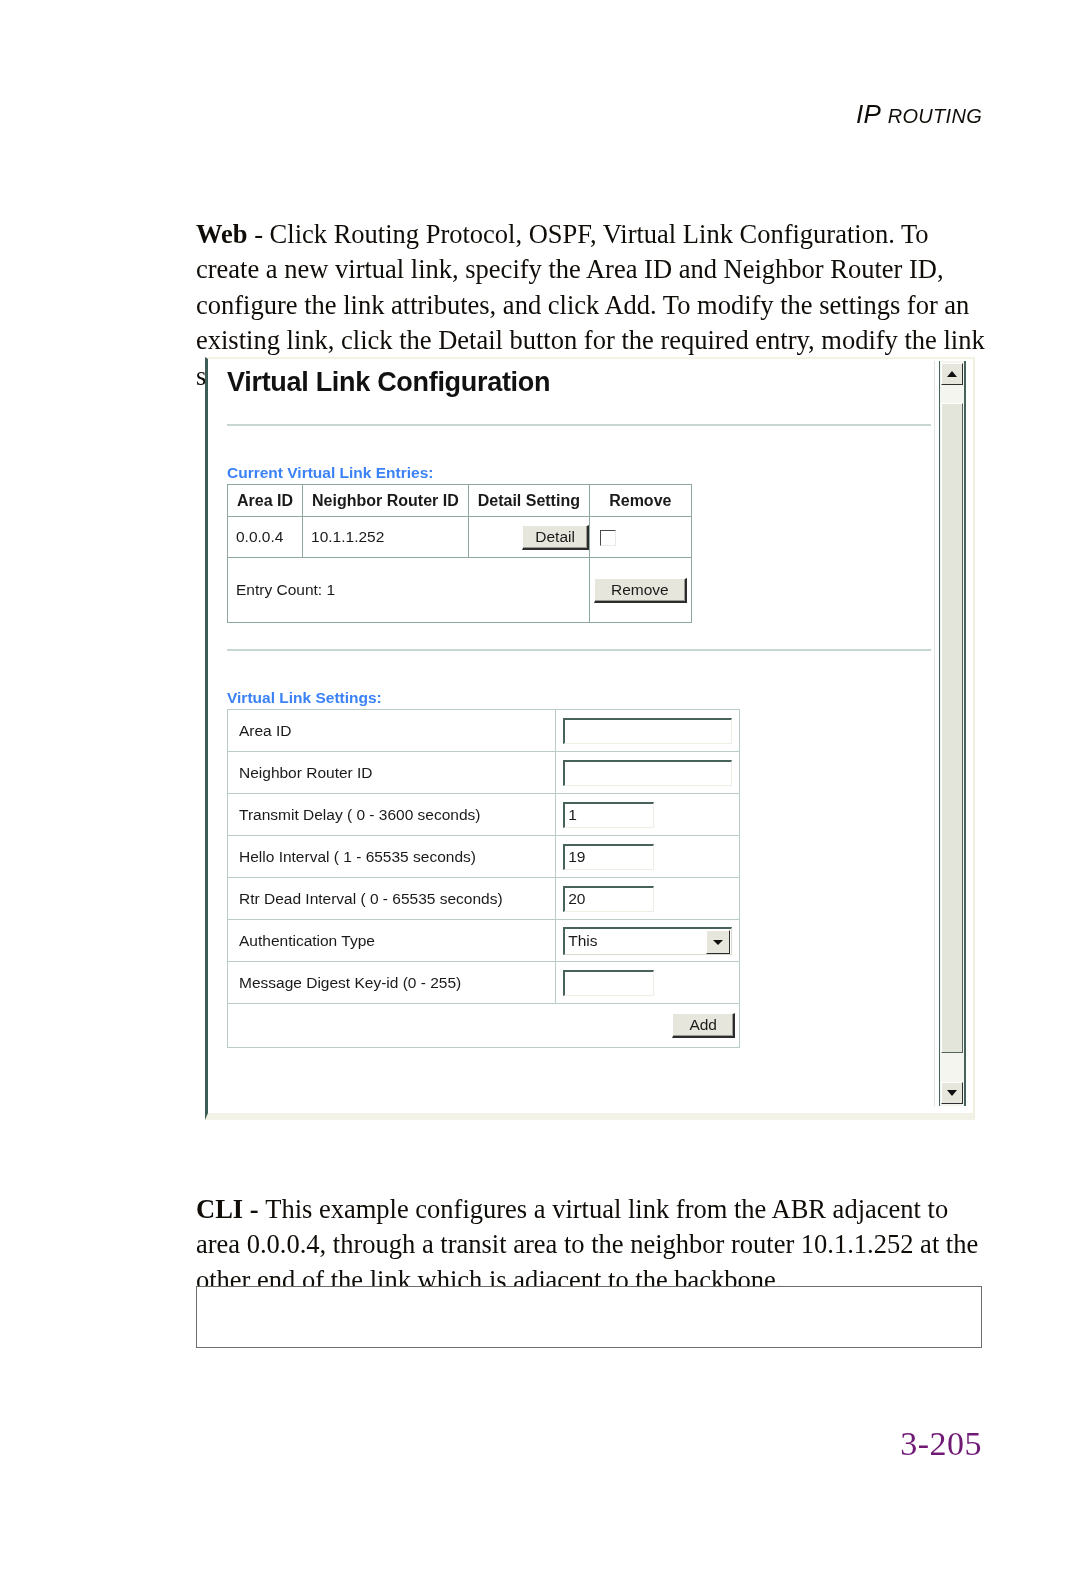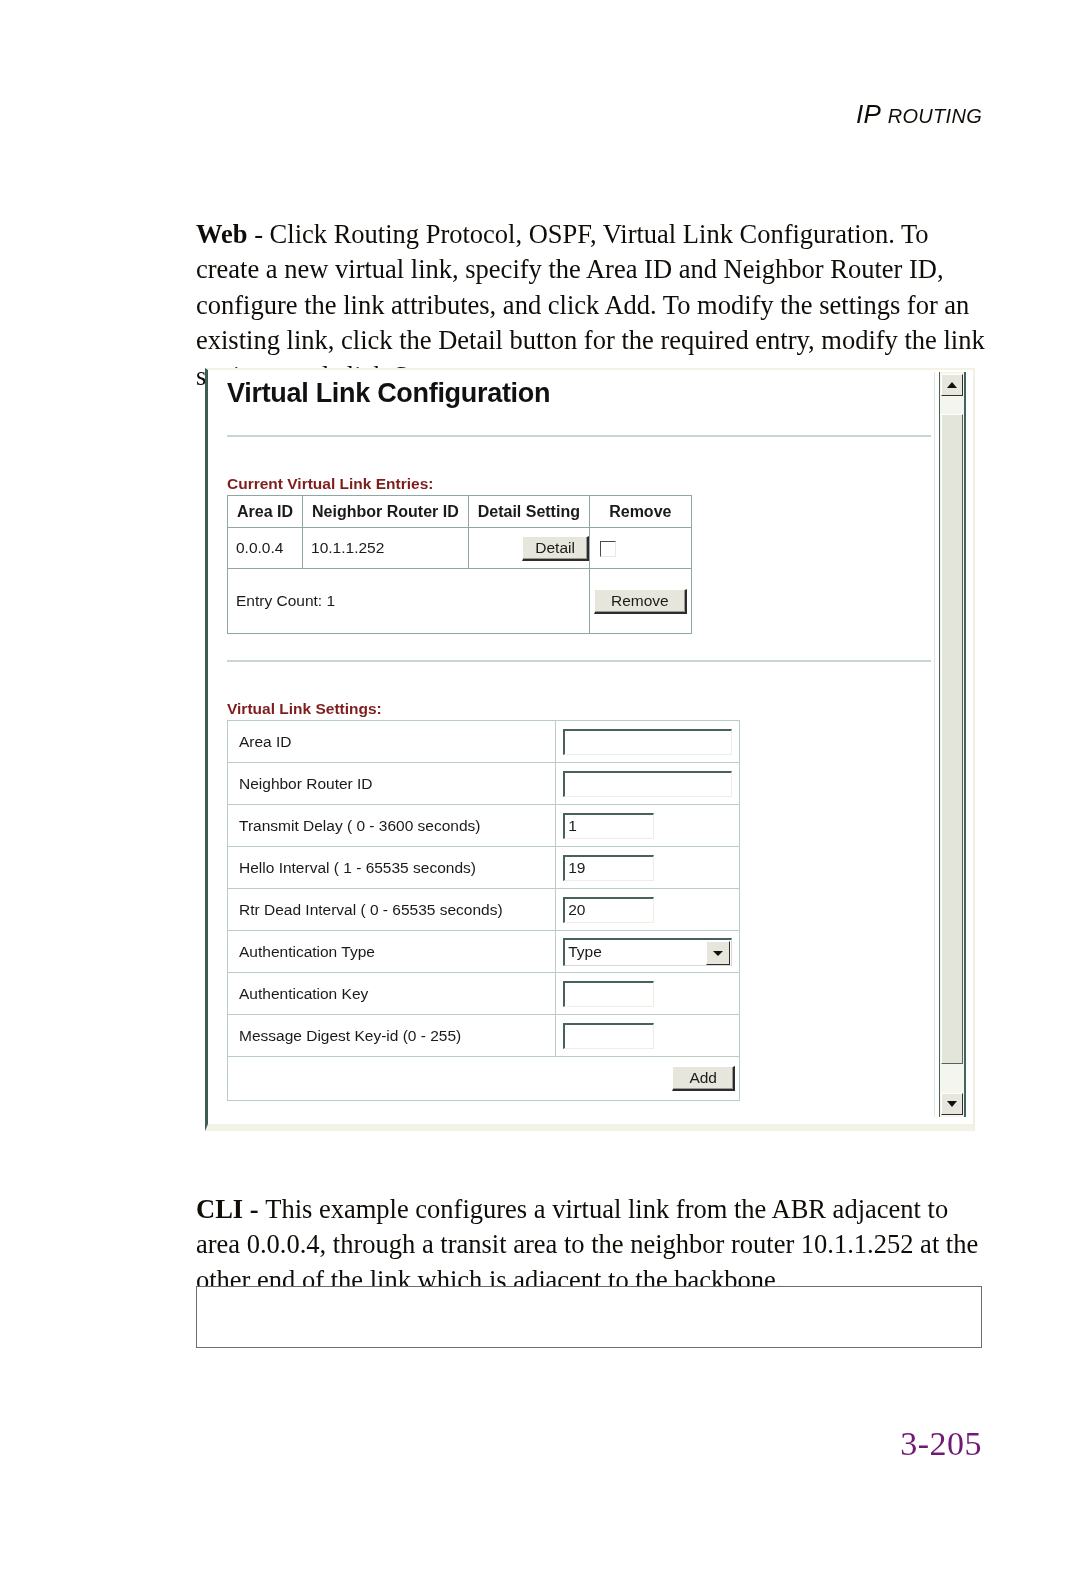"Virtual Link Configuration" .screenshot { top: 368px -> 357px }
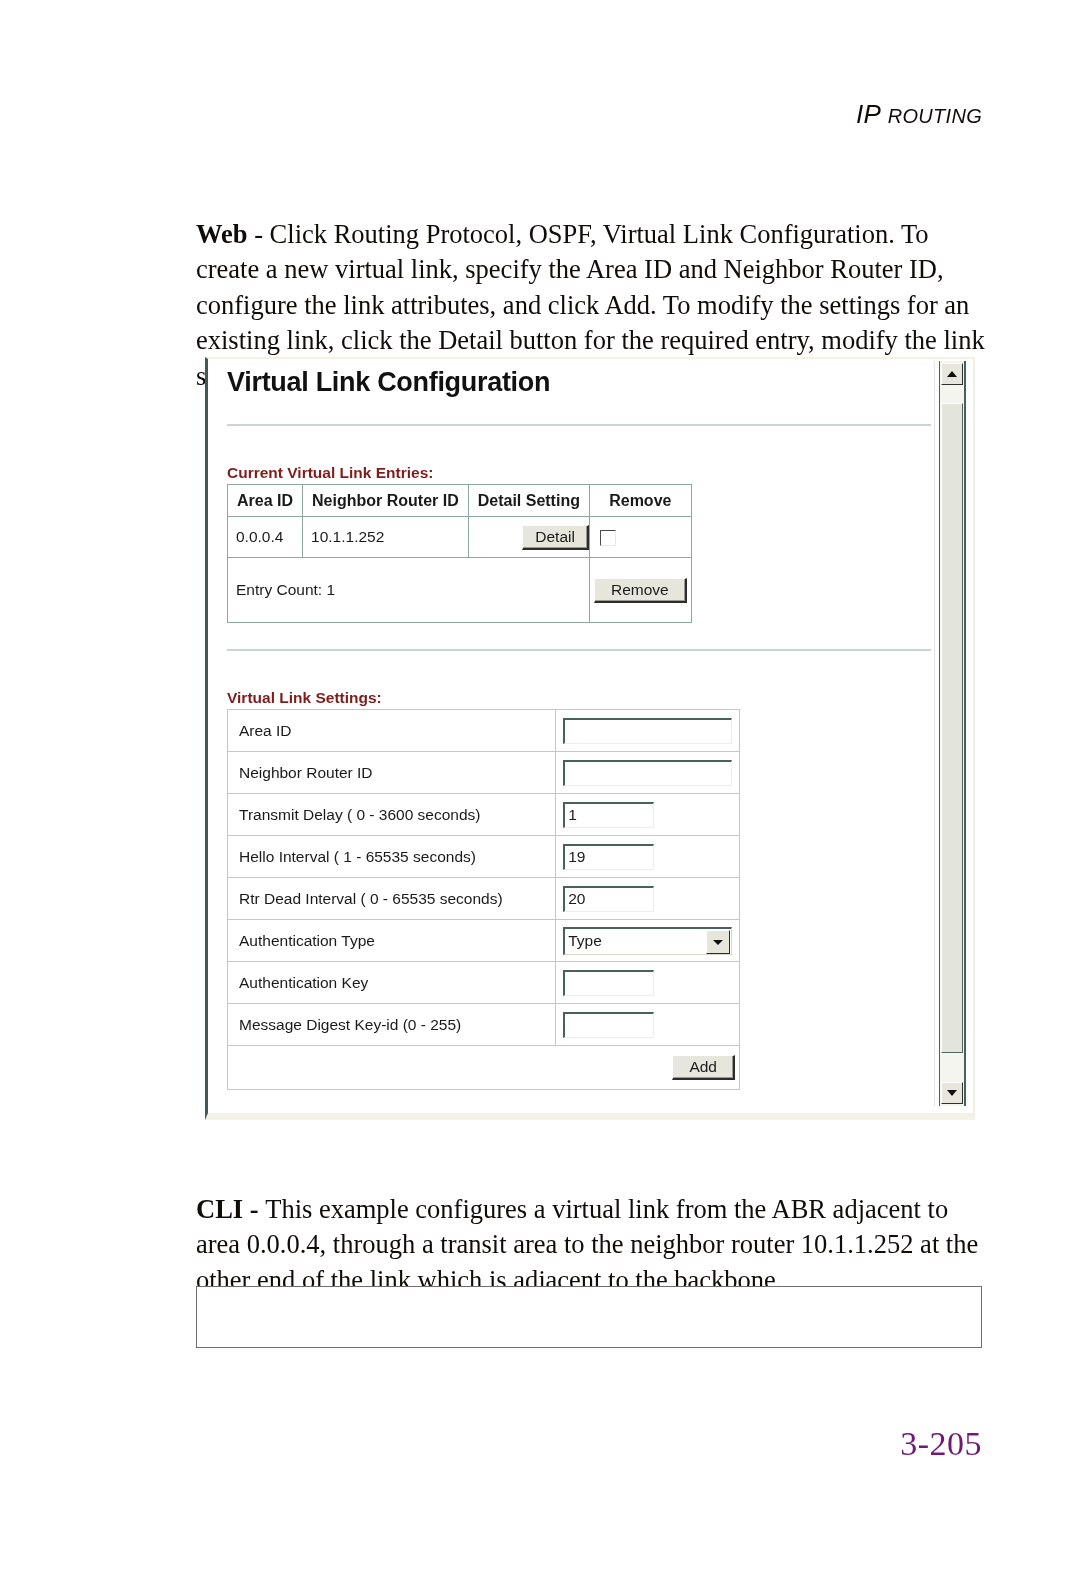"Current Virtual Link Entries:" .section-label { color: #7f1d1d -> #3b82f6 }
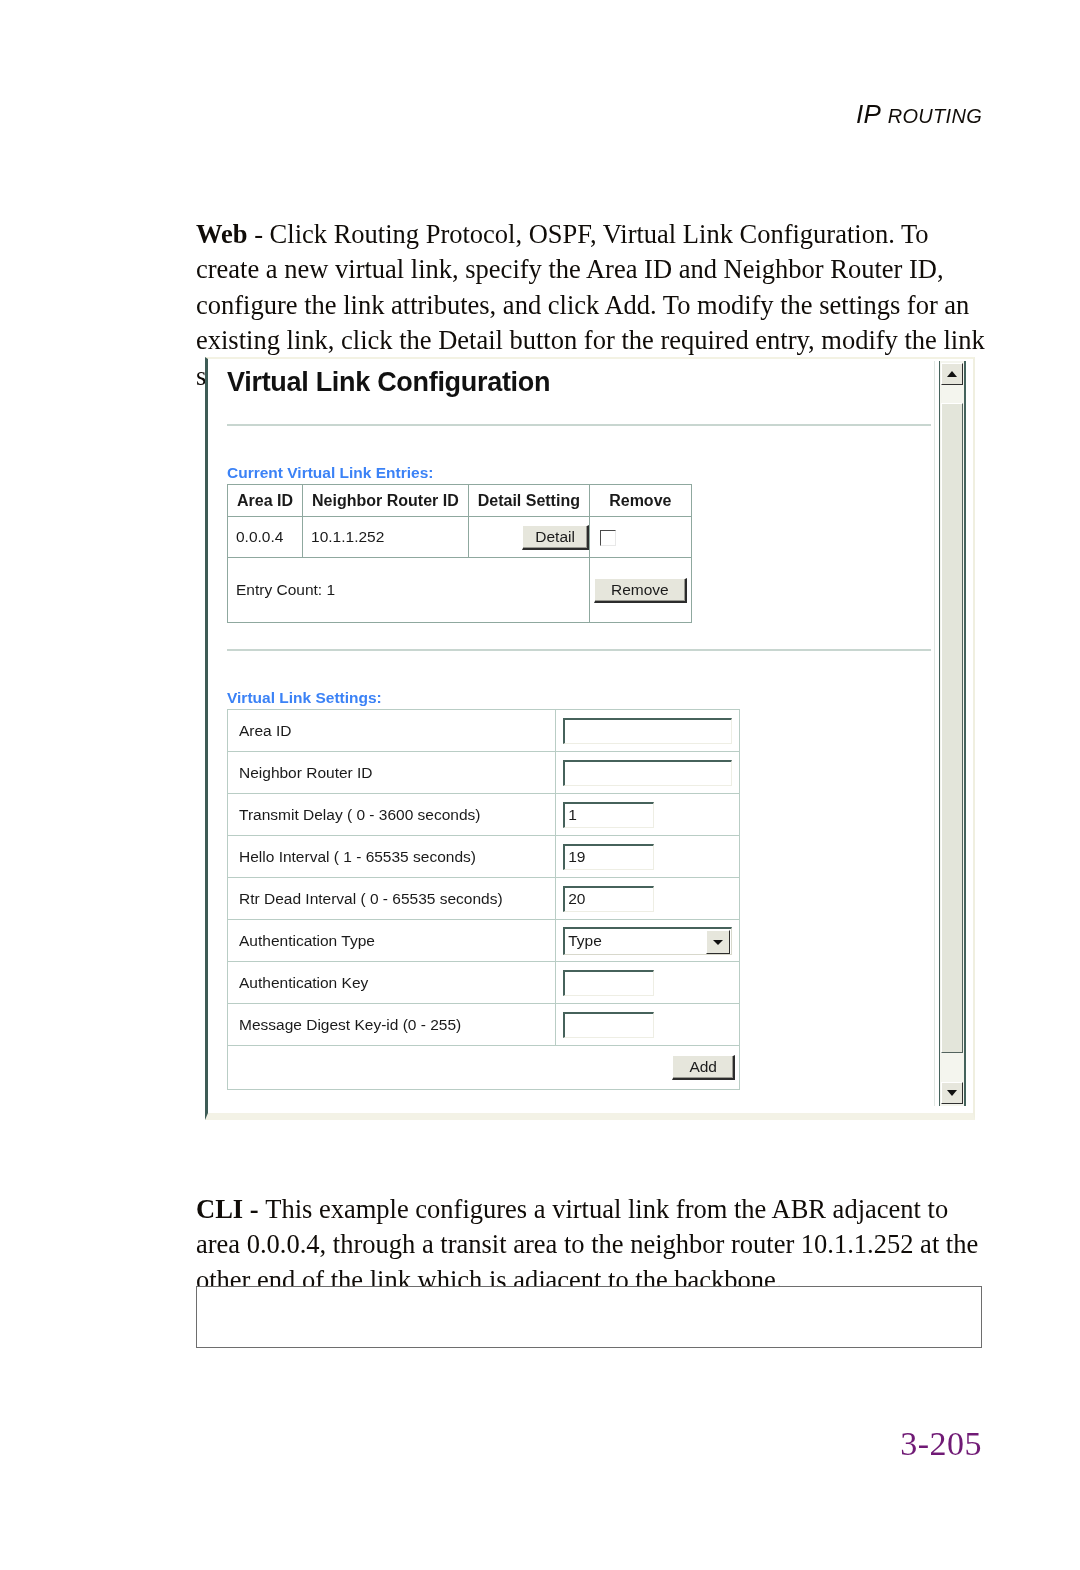"Type" span { text: Type -> This }
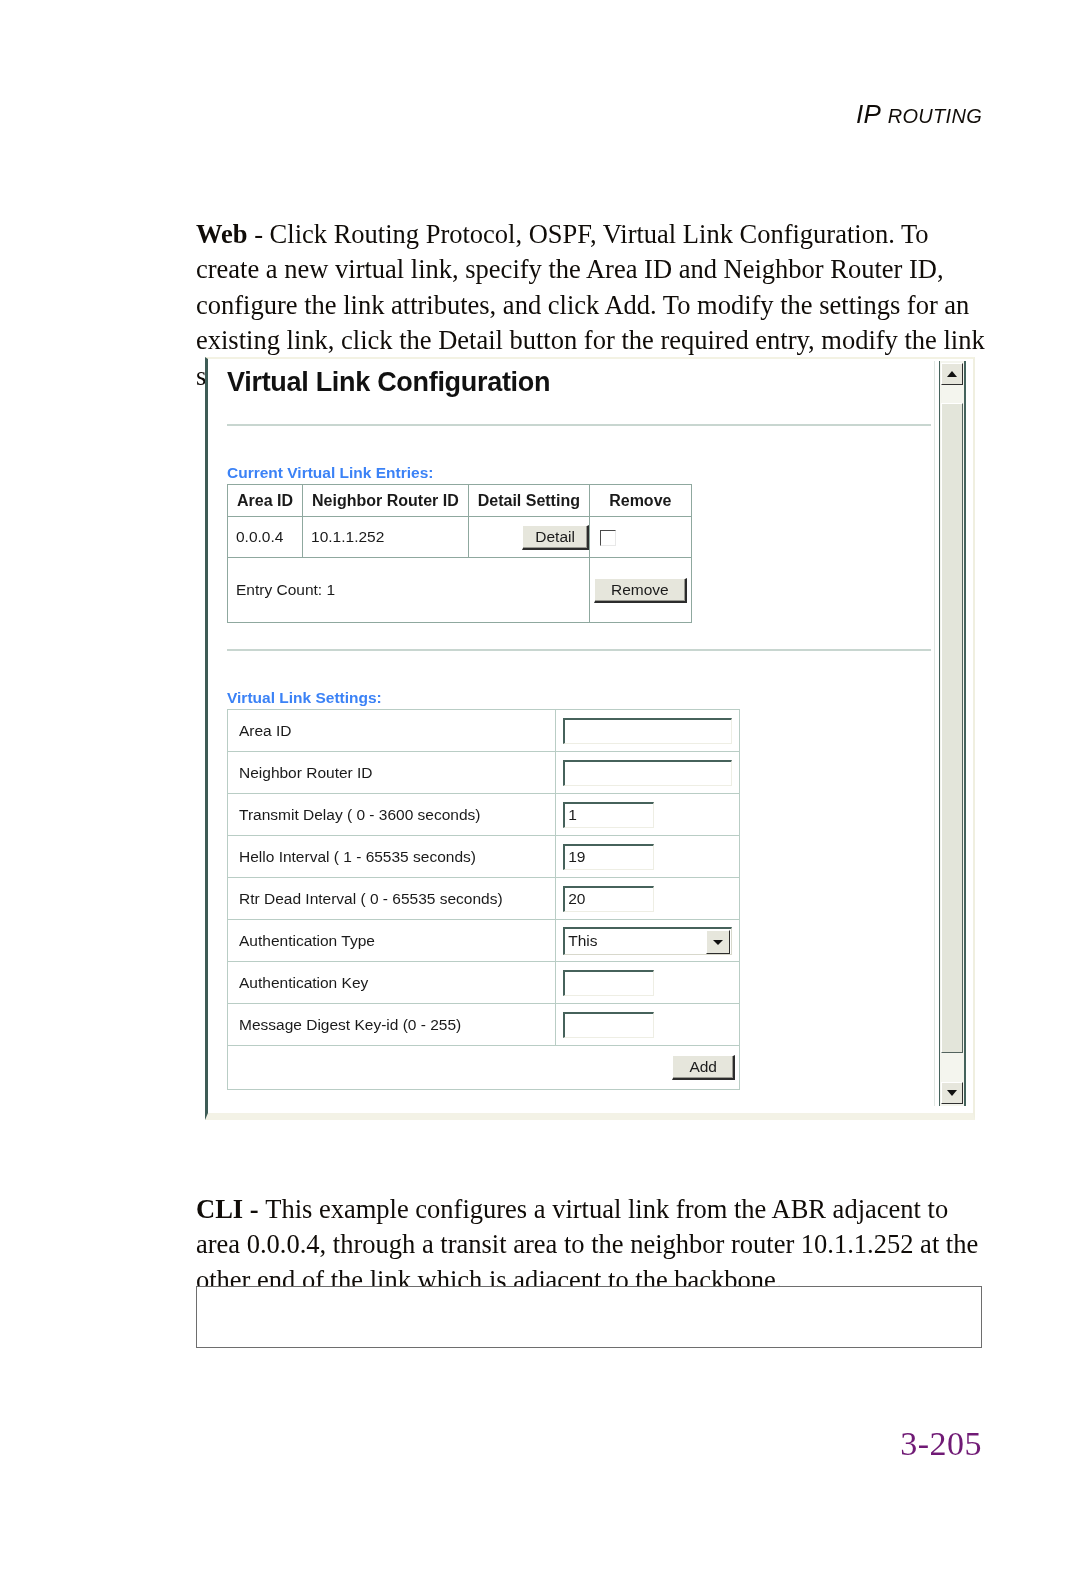"Authentication Key" tr { html: <tr> <td>Authentication Key</td> <td> <span></span> </td> </tr> -> none }
